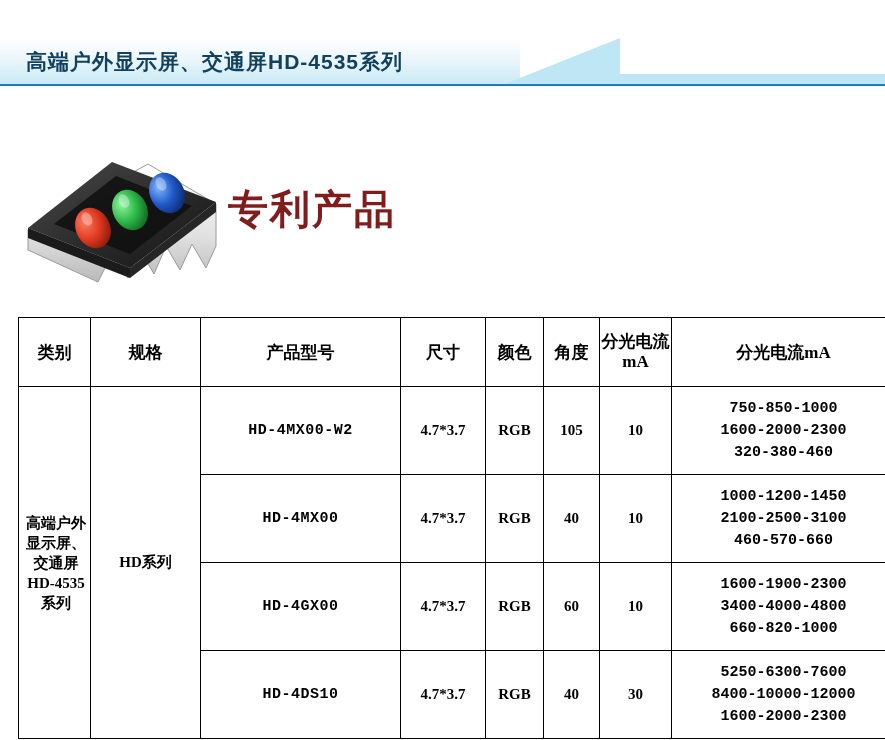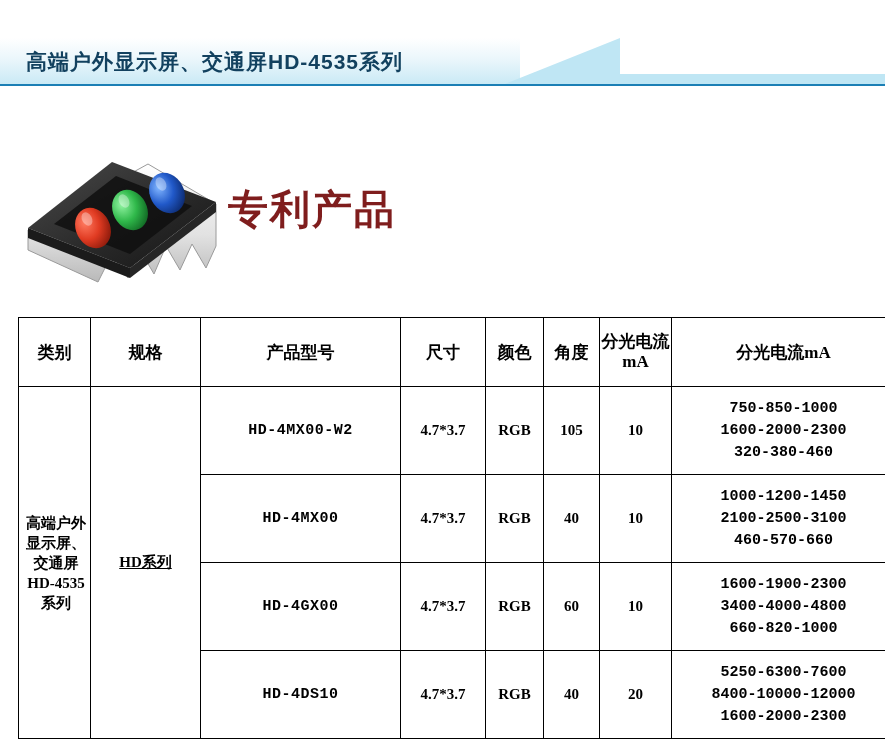"HD系列" td.series { text-decoration: underline -> none }
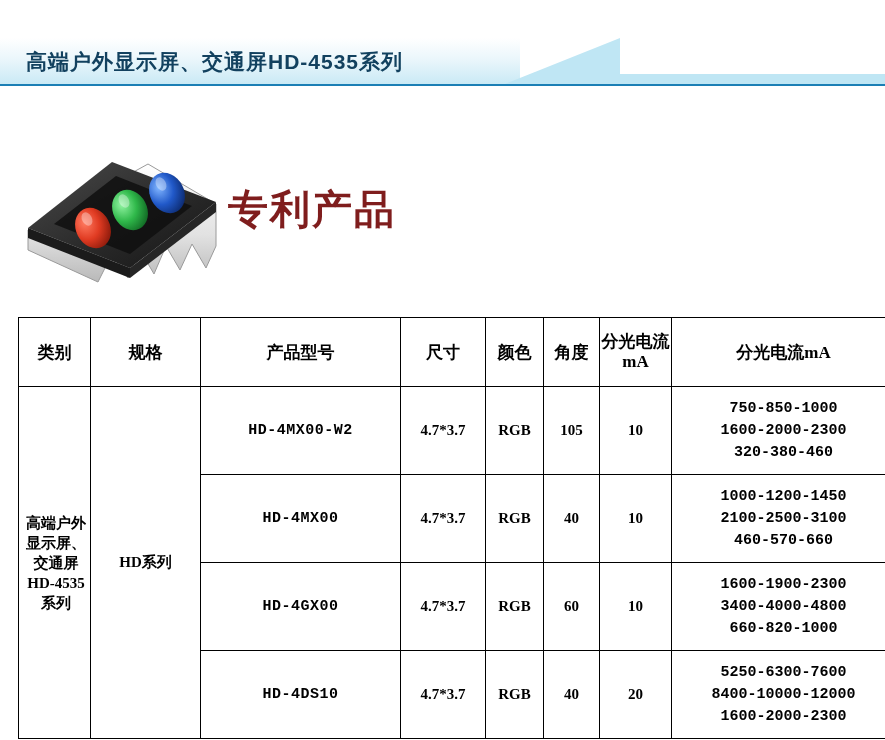"20" td.current { text: 20 -> 30 }
